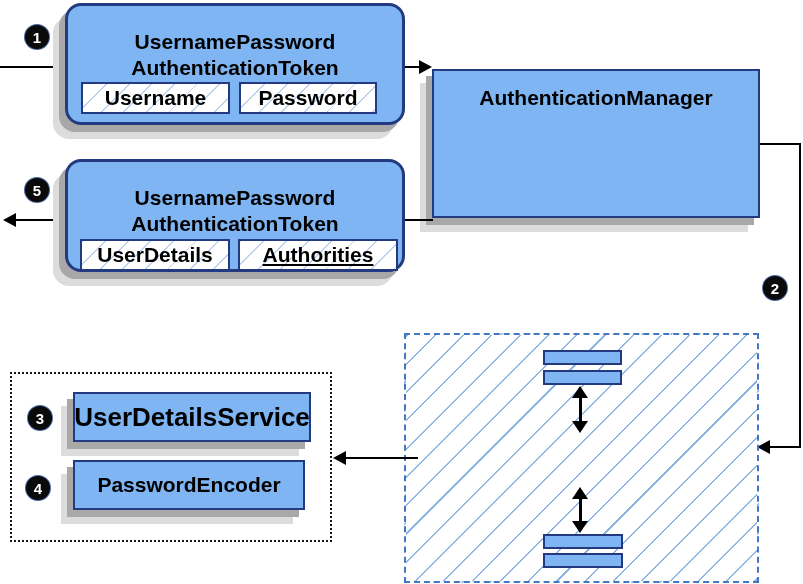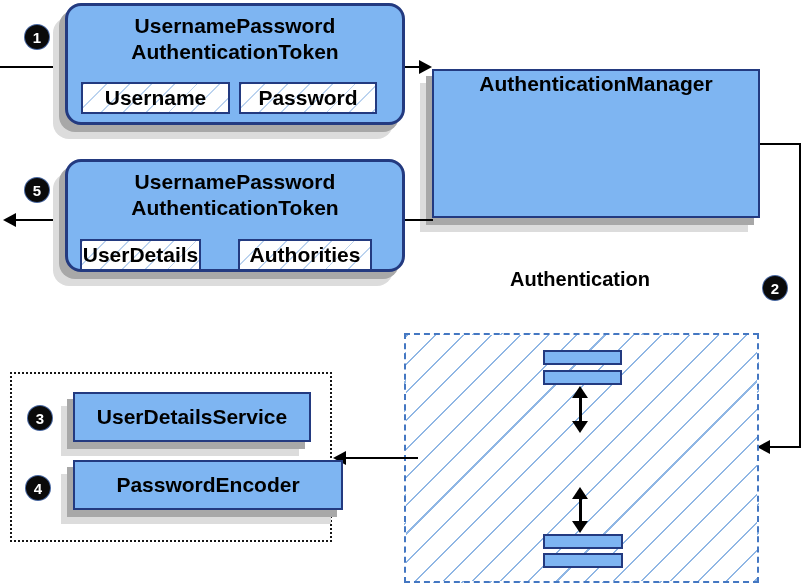"UsernamePassword" .title2 { padding-top: 7px -> 23px }
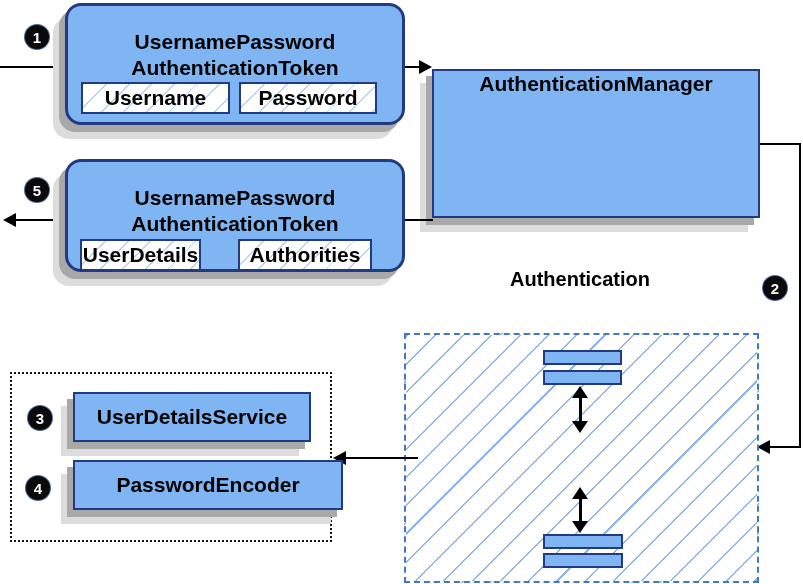"AuthenticationManager" div.title2 { padding-top: 0 -> 14px }
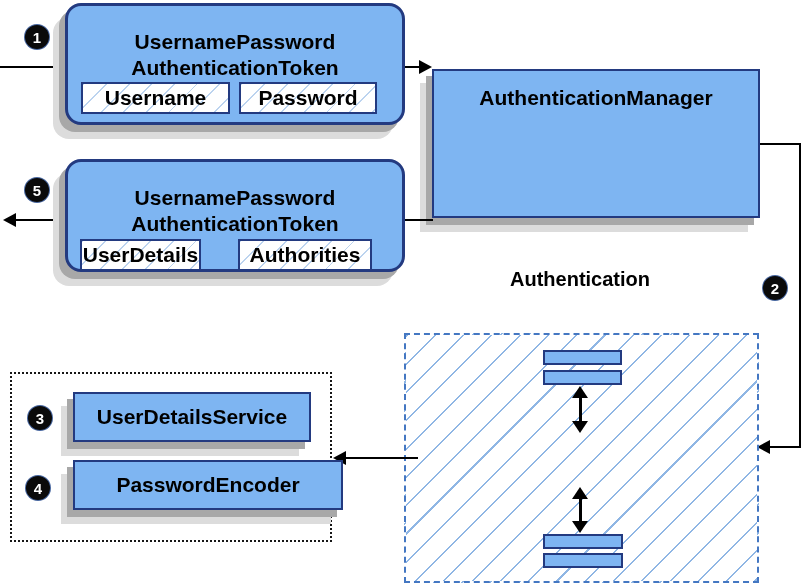"UserDetails" div.abs { width: 121px -> 150px }
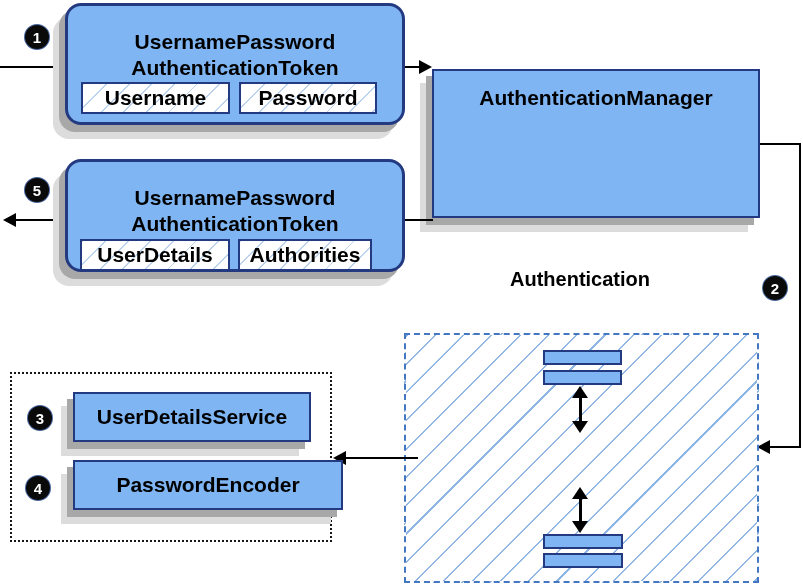"Authorities" div.abs { text-decoration: none -> underline; width: 134px -> 160px }
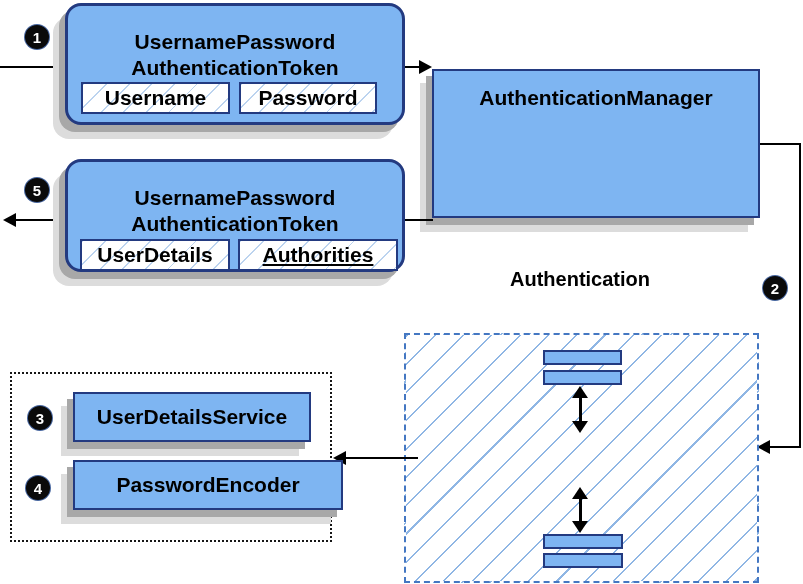"Authentication" span { html: <span>Authentication</span> -> none }
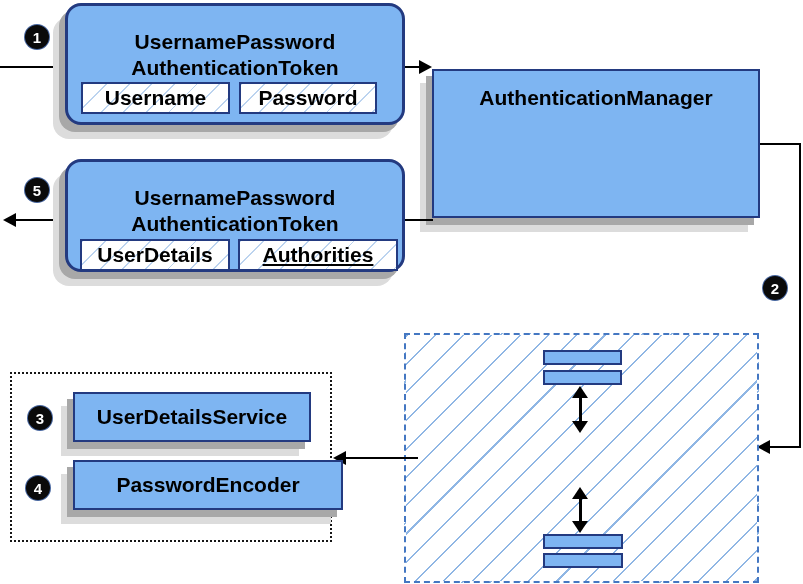"UserDetailsService" div.abs { font-size: 21px -> 26px }
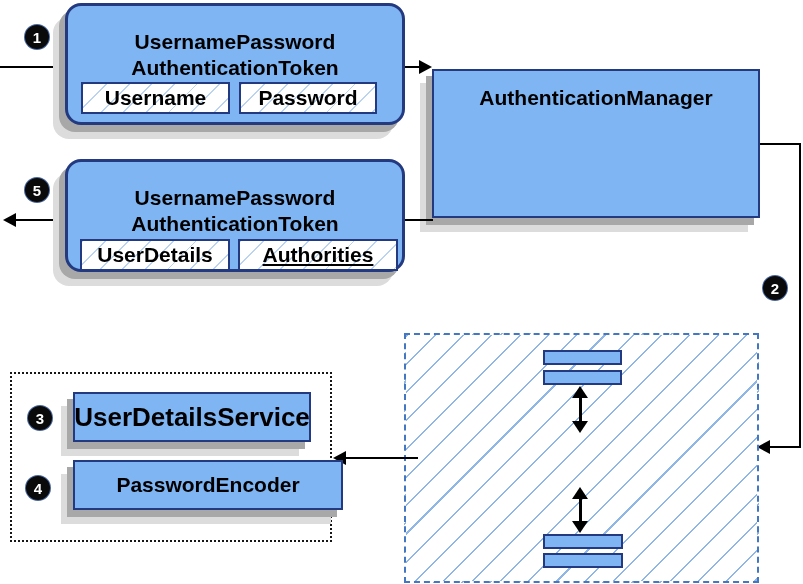"PasswordEncoder" div.abs { width: 270px -> 232px }
